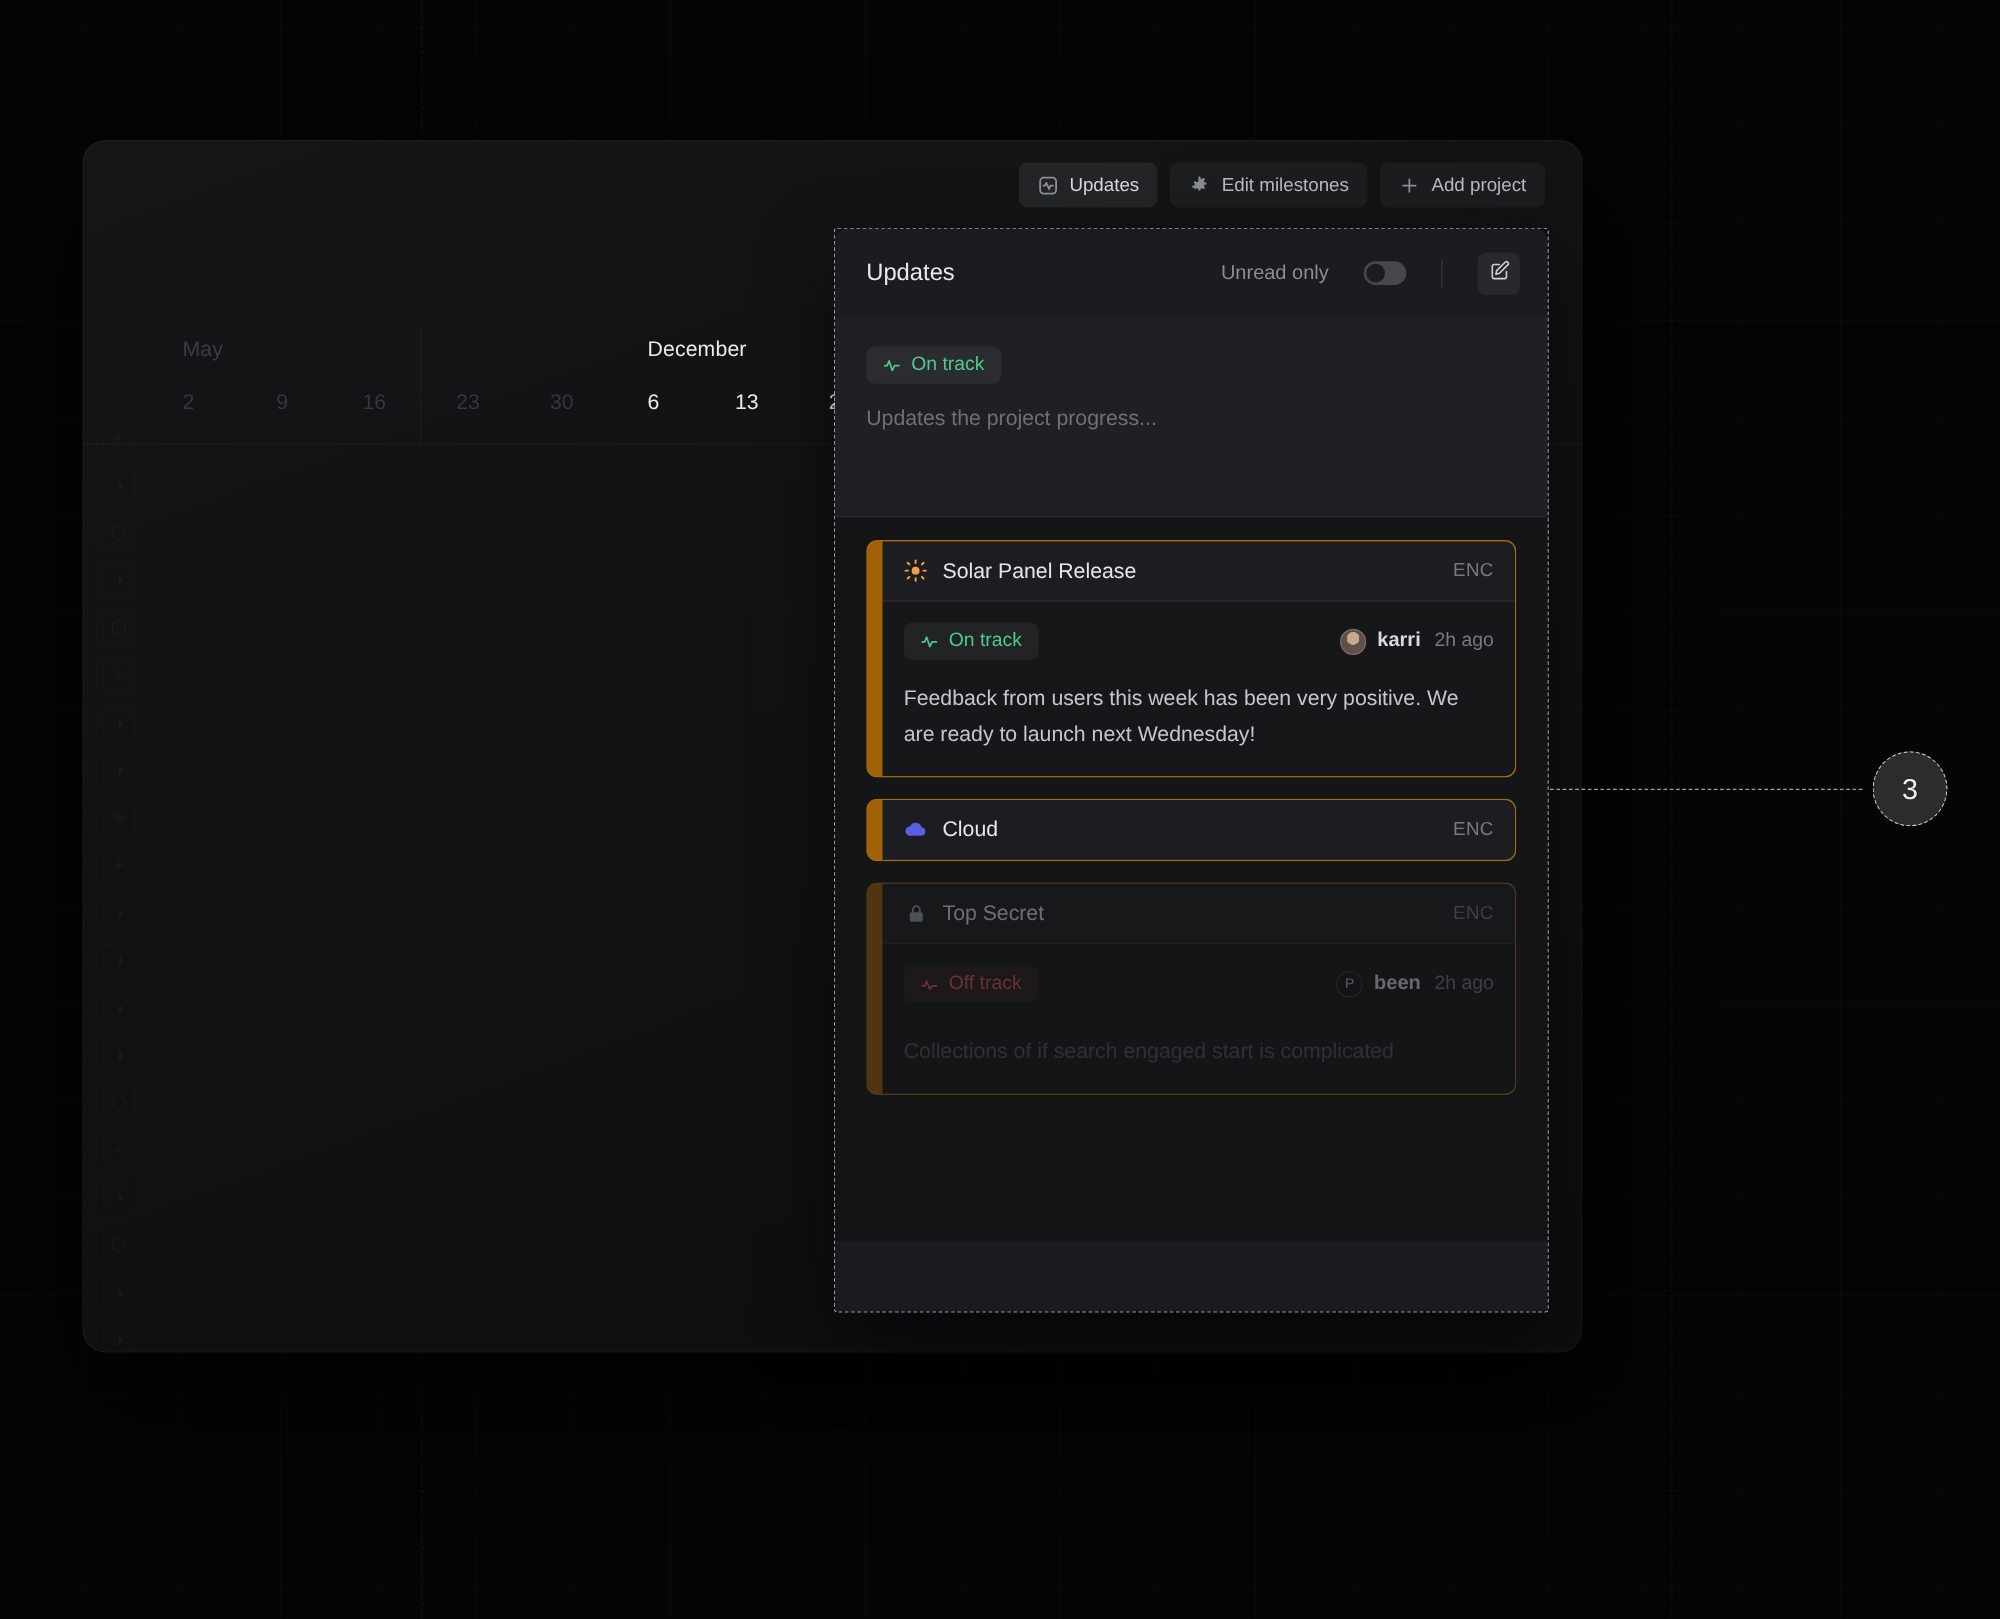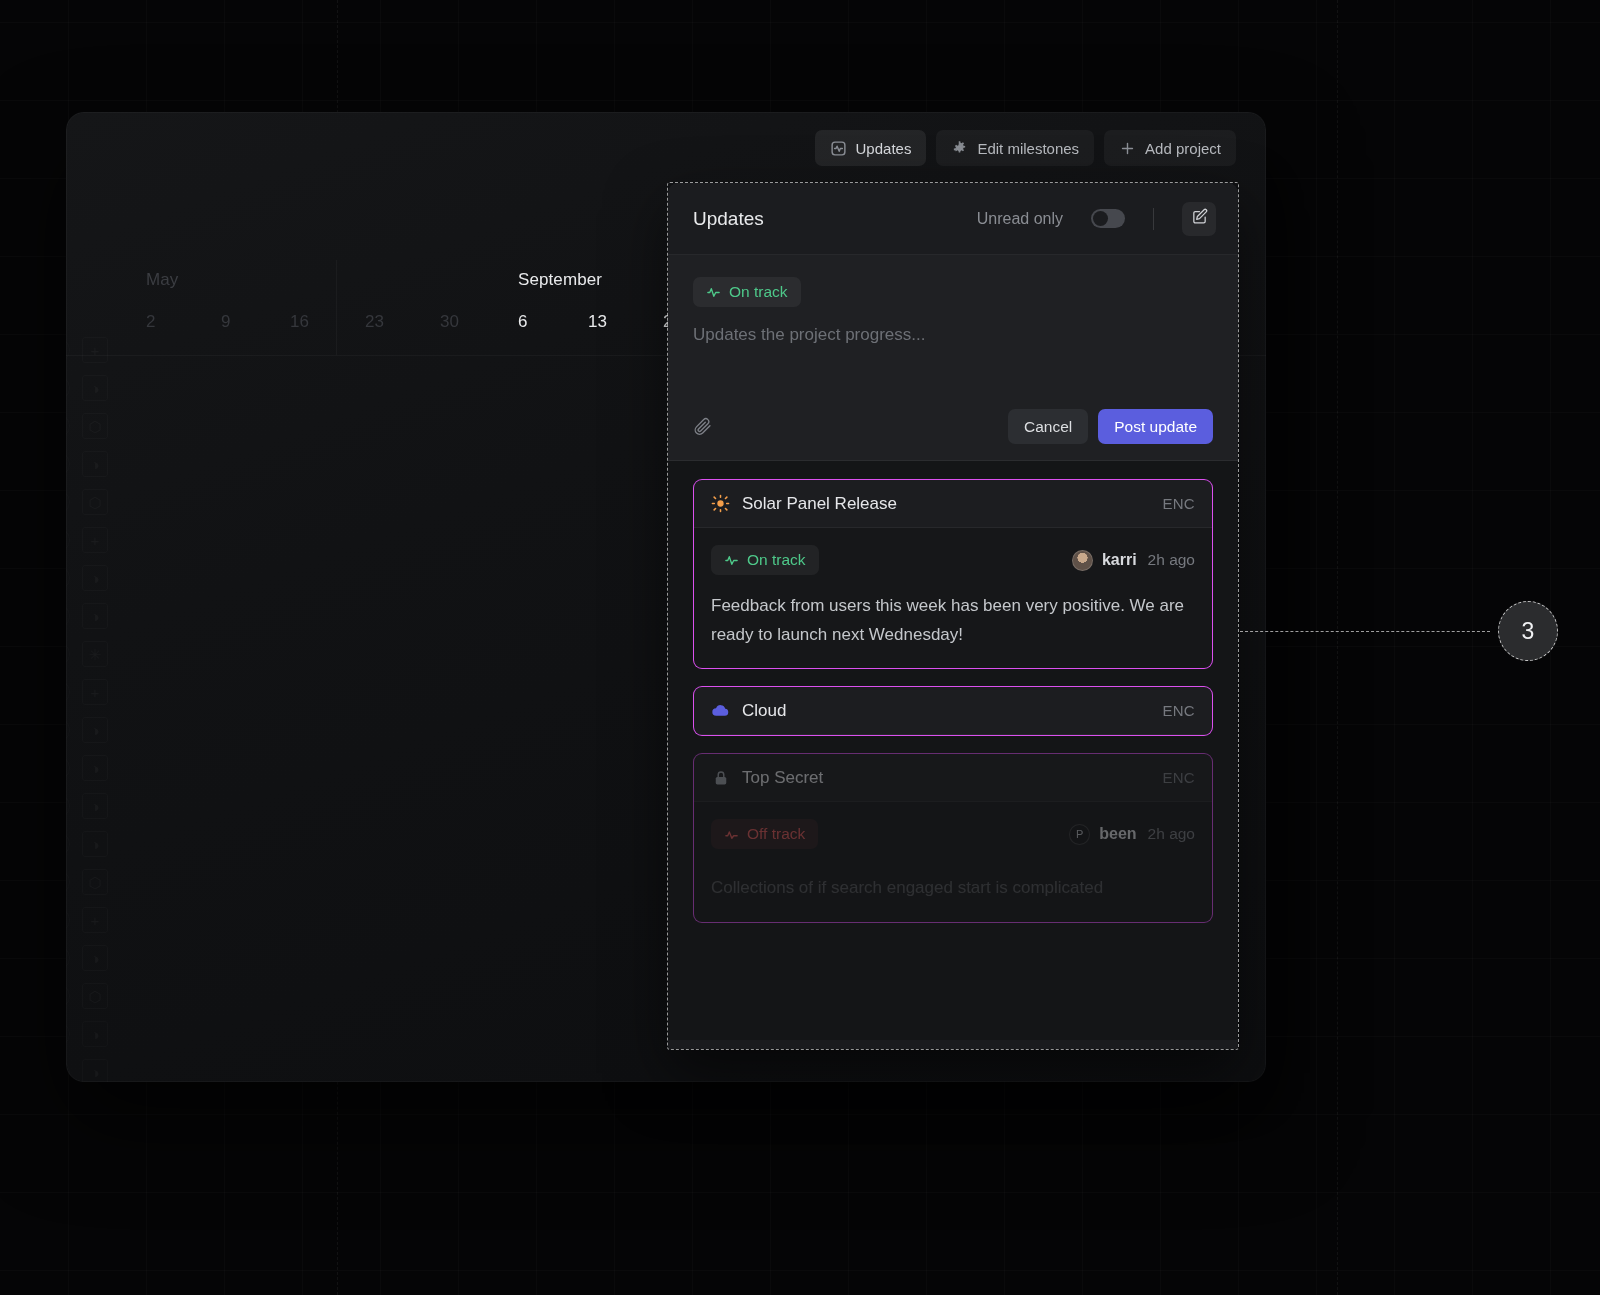"September" div.tl-month { text: September -> December }
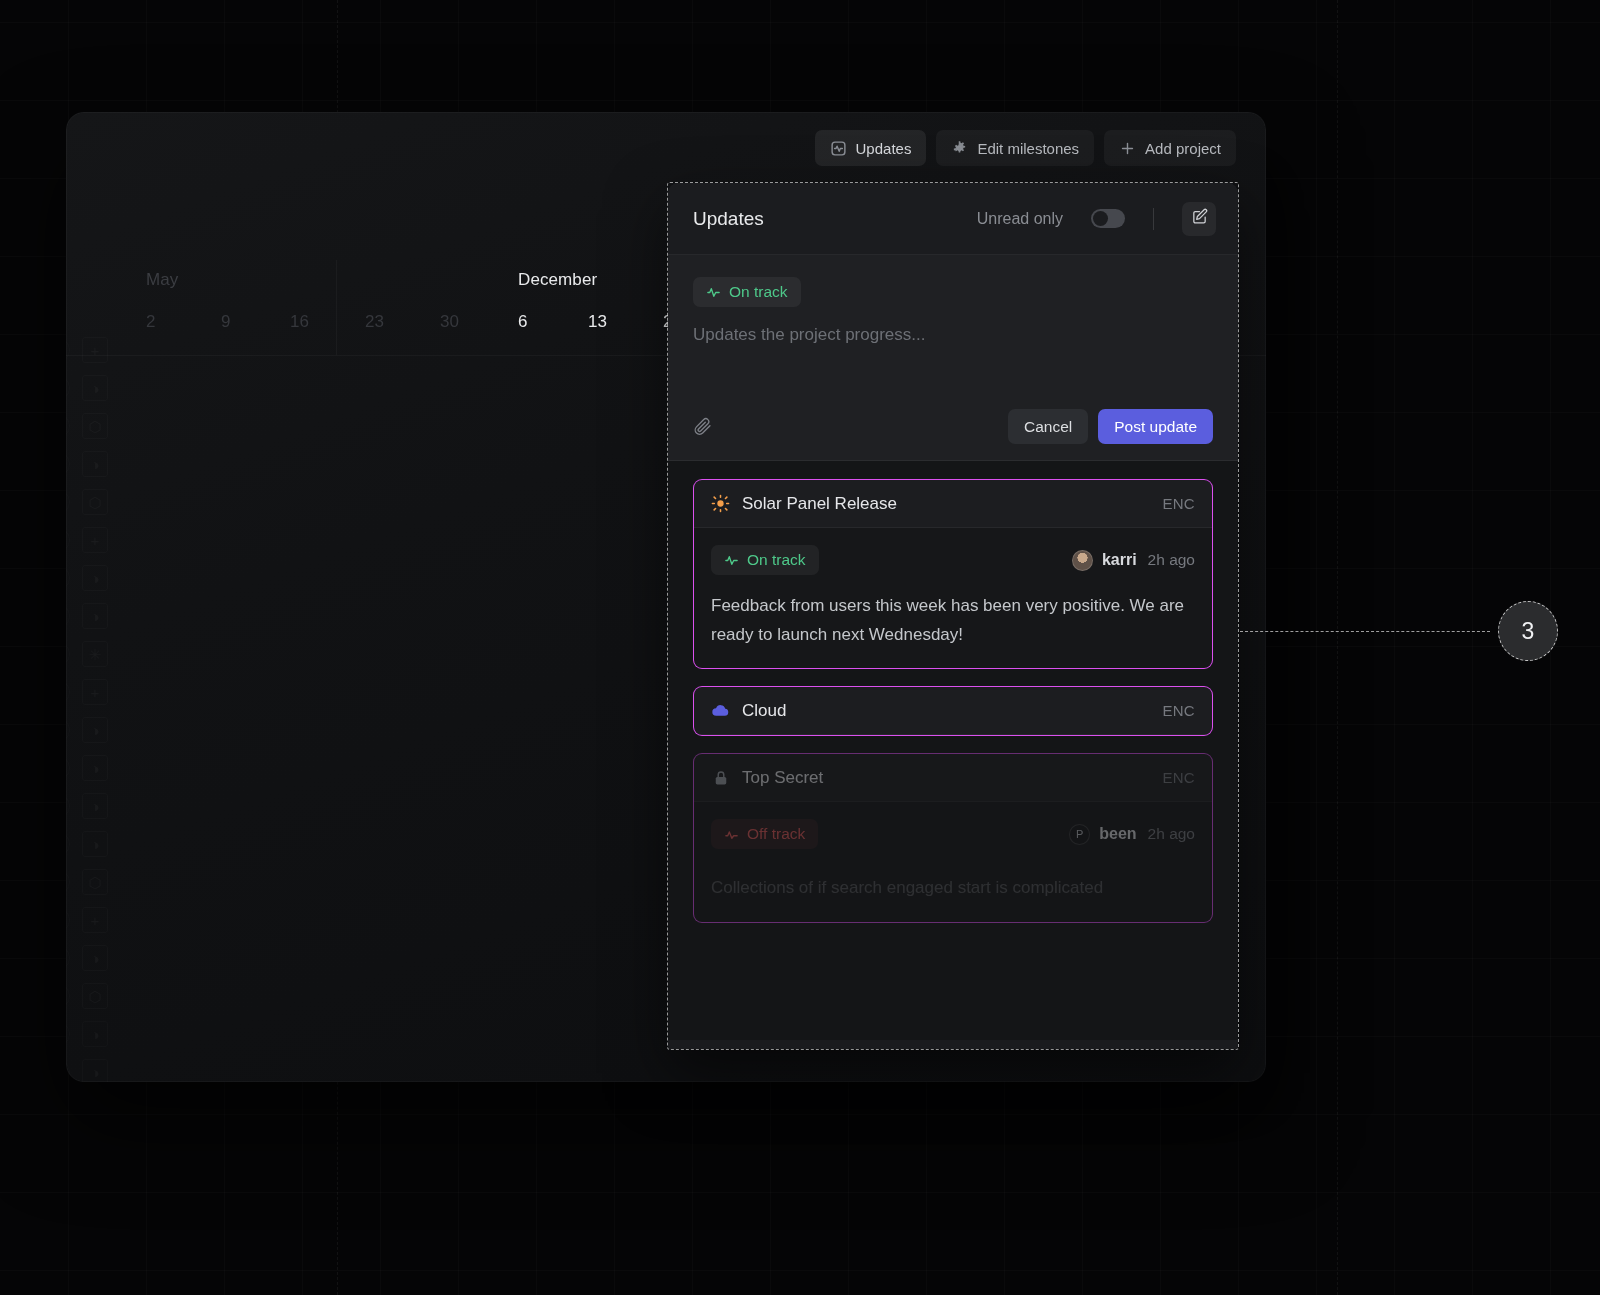"Cancel" div.compose-foot { html: <div> <span> <svg> <path></path> </svg> </span> <div> <button>Cancel</button> <button>Post update</button> </div> </div> -> none }
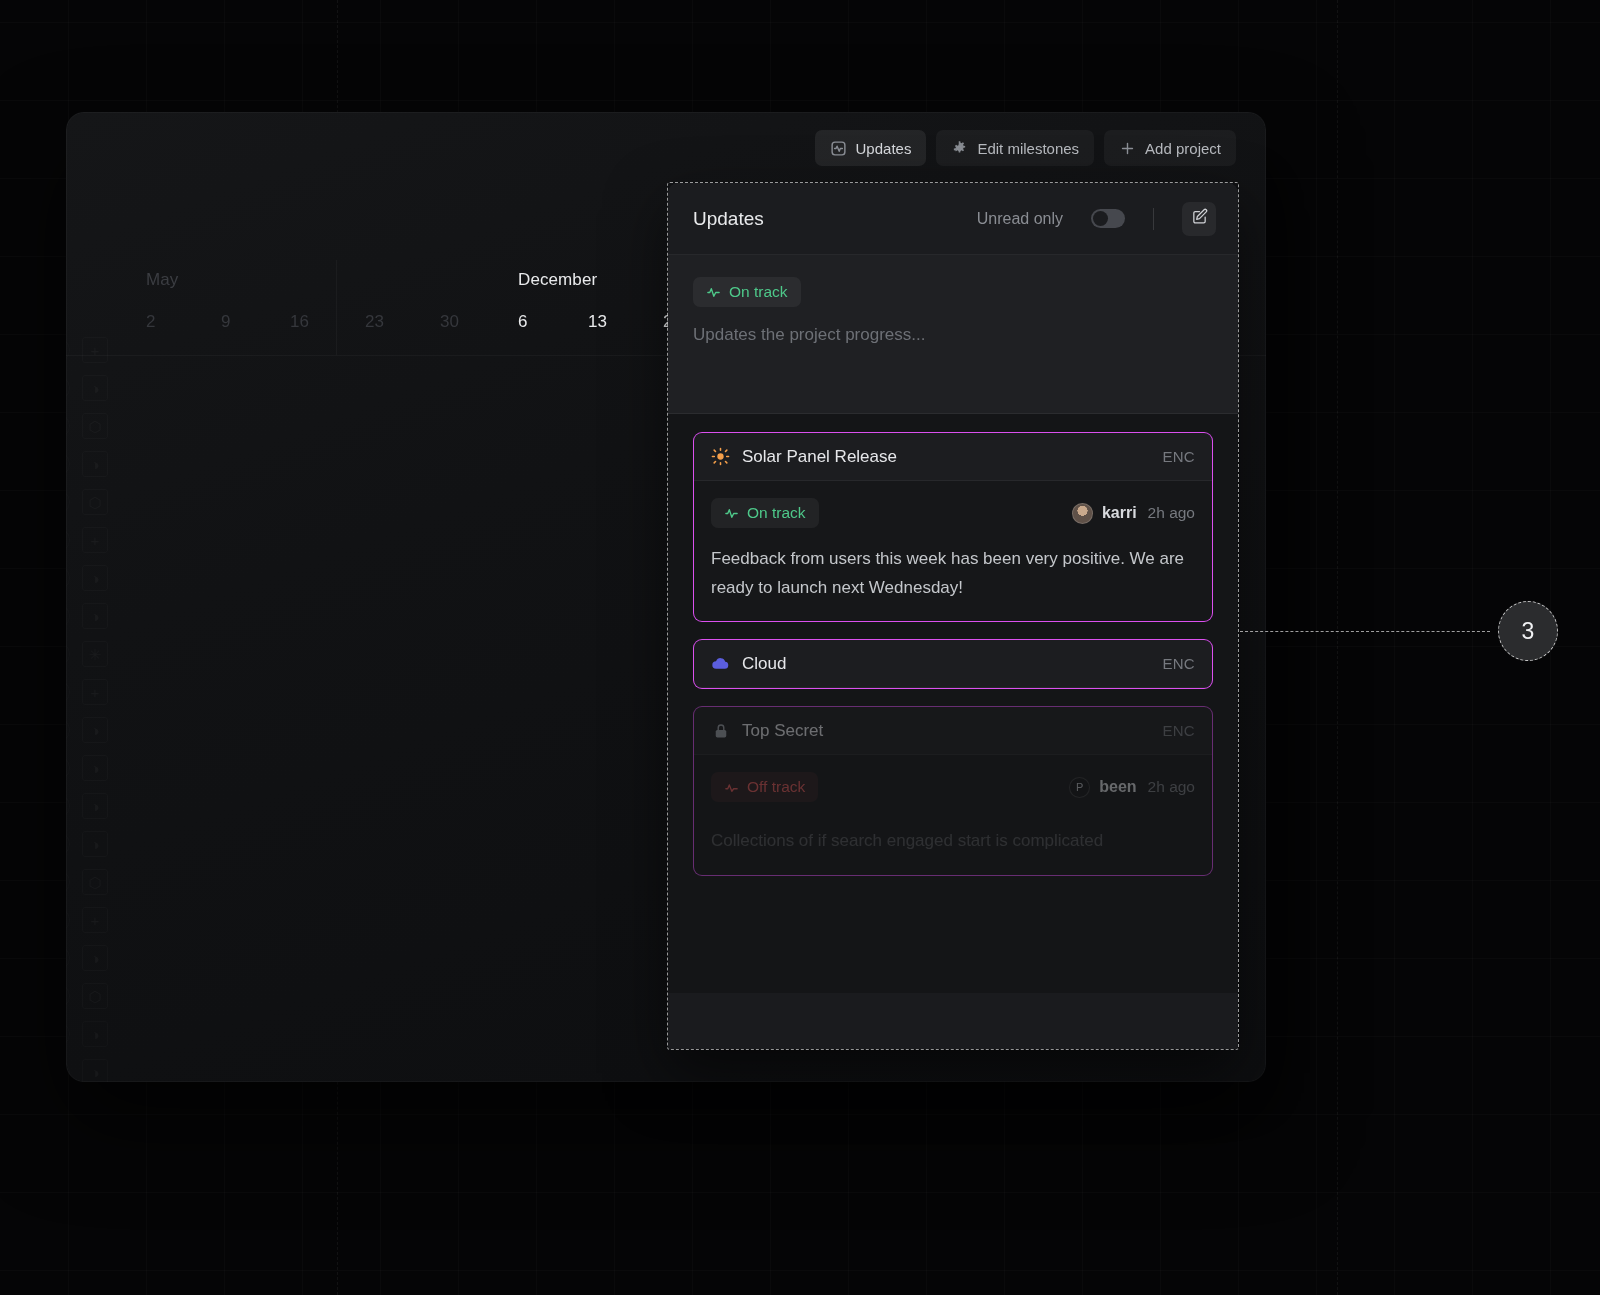"Solar Panel Release" .card { background: #d946ef -> #a16207; padding-left: none -> 12px }
